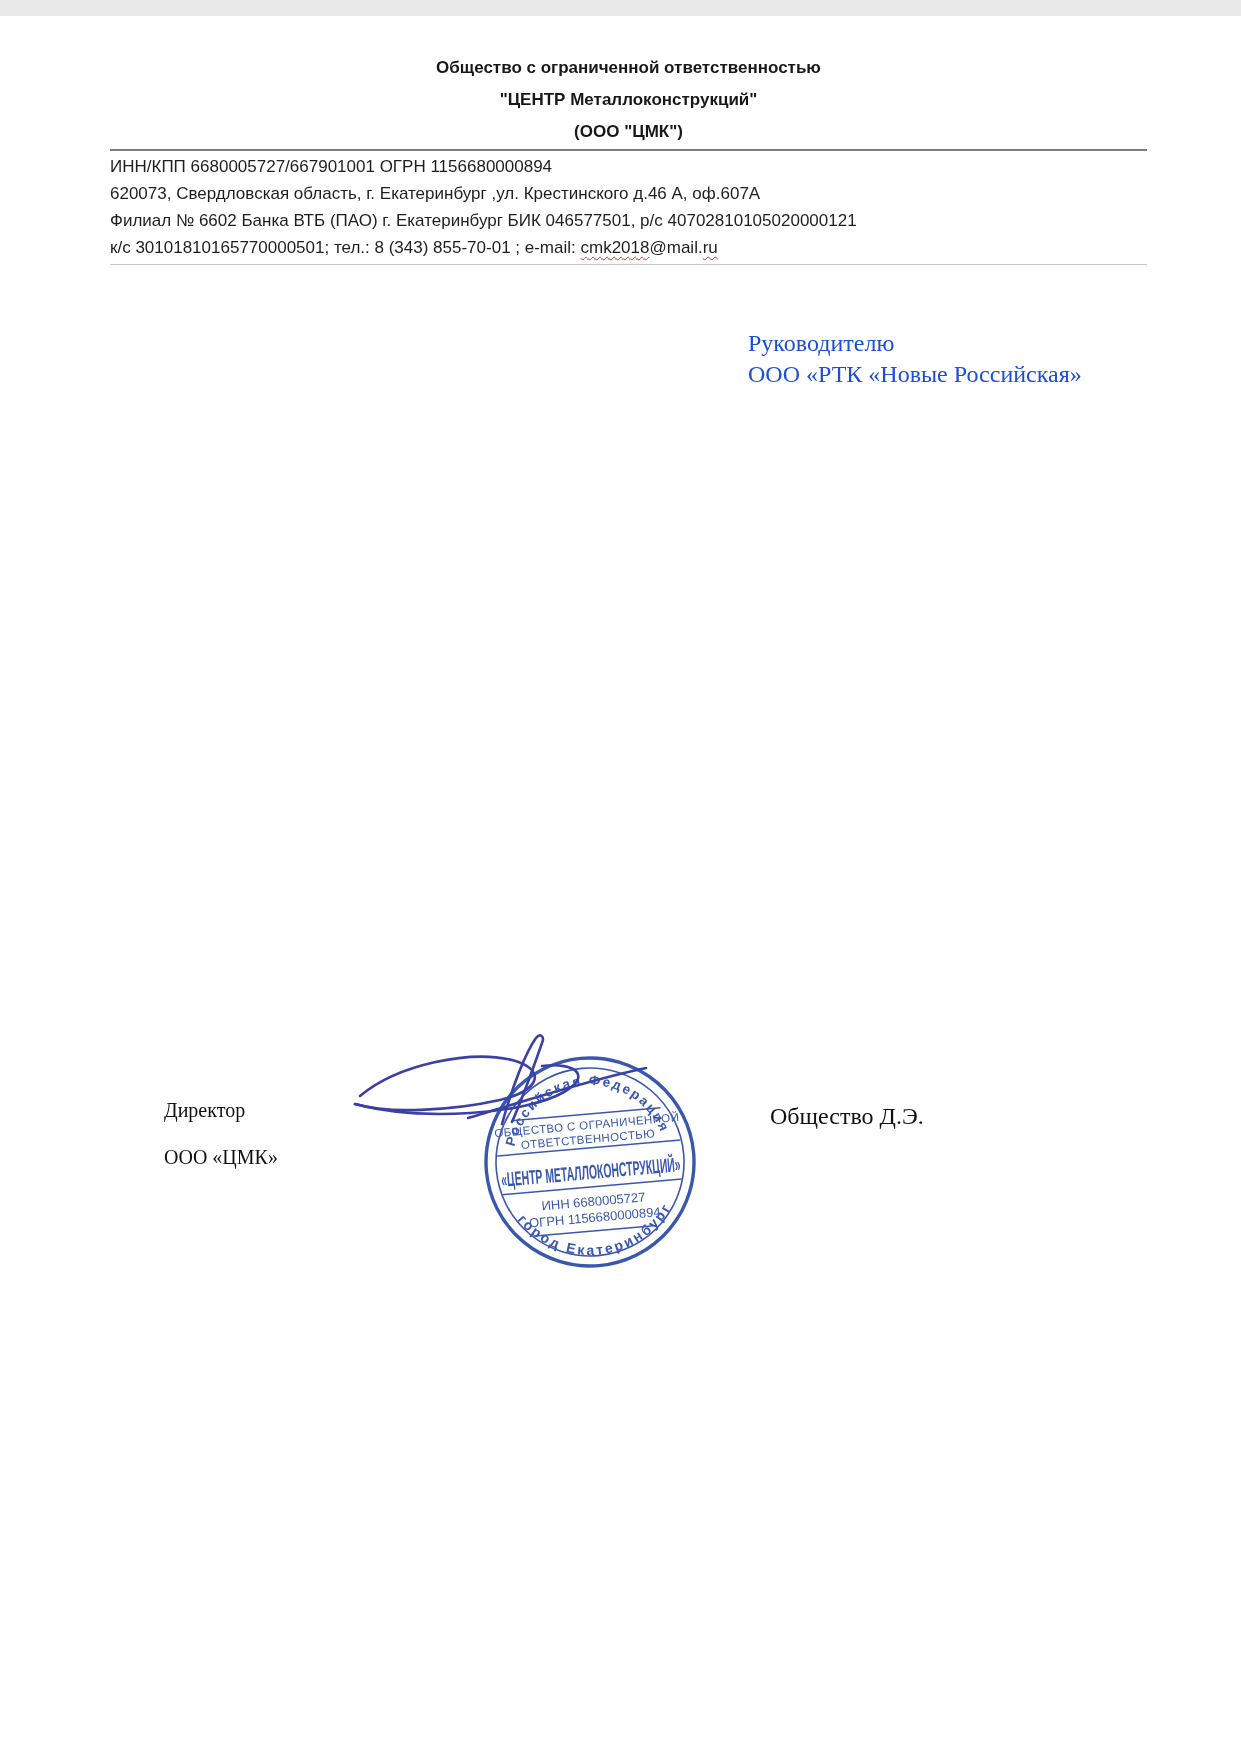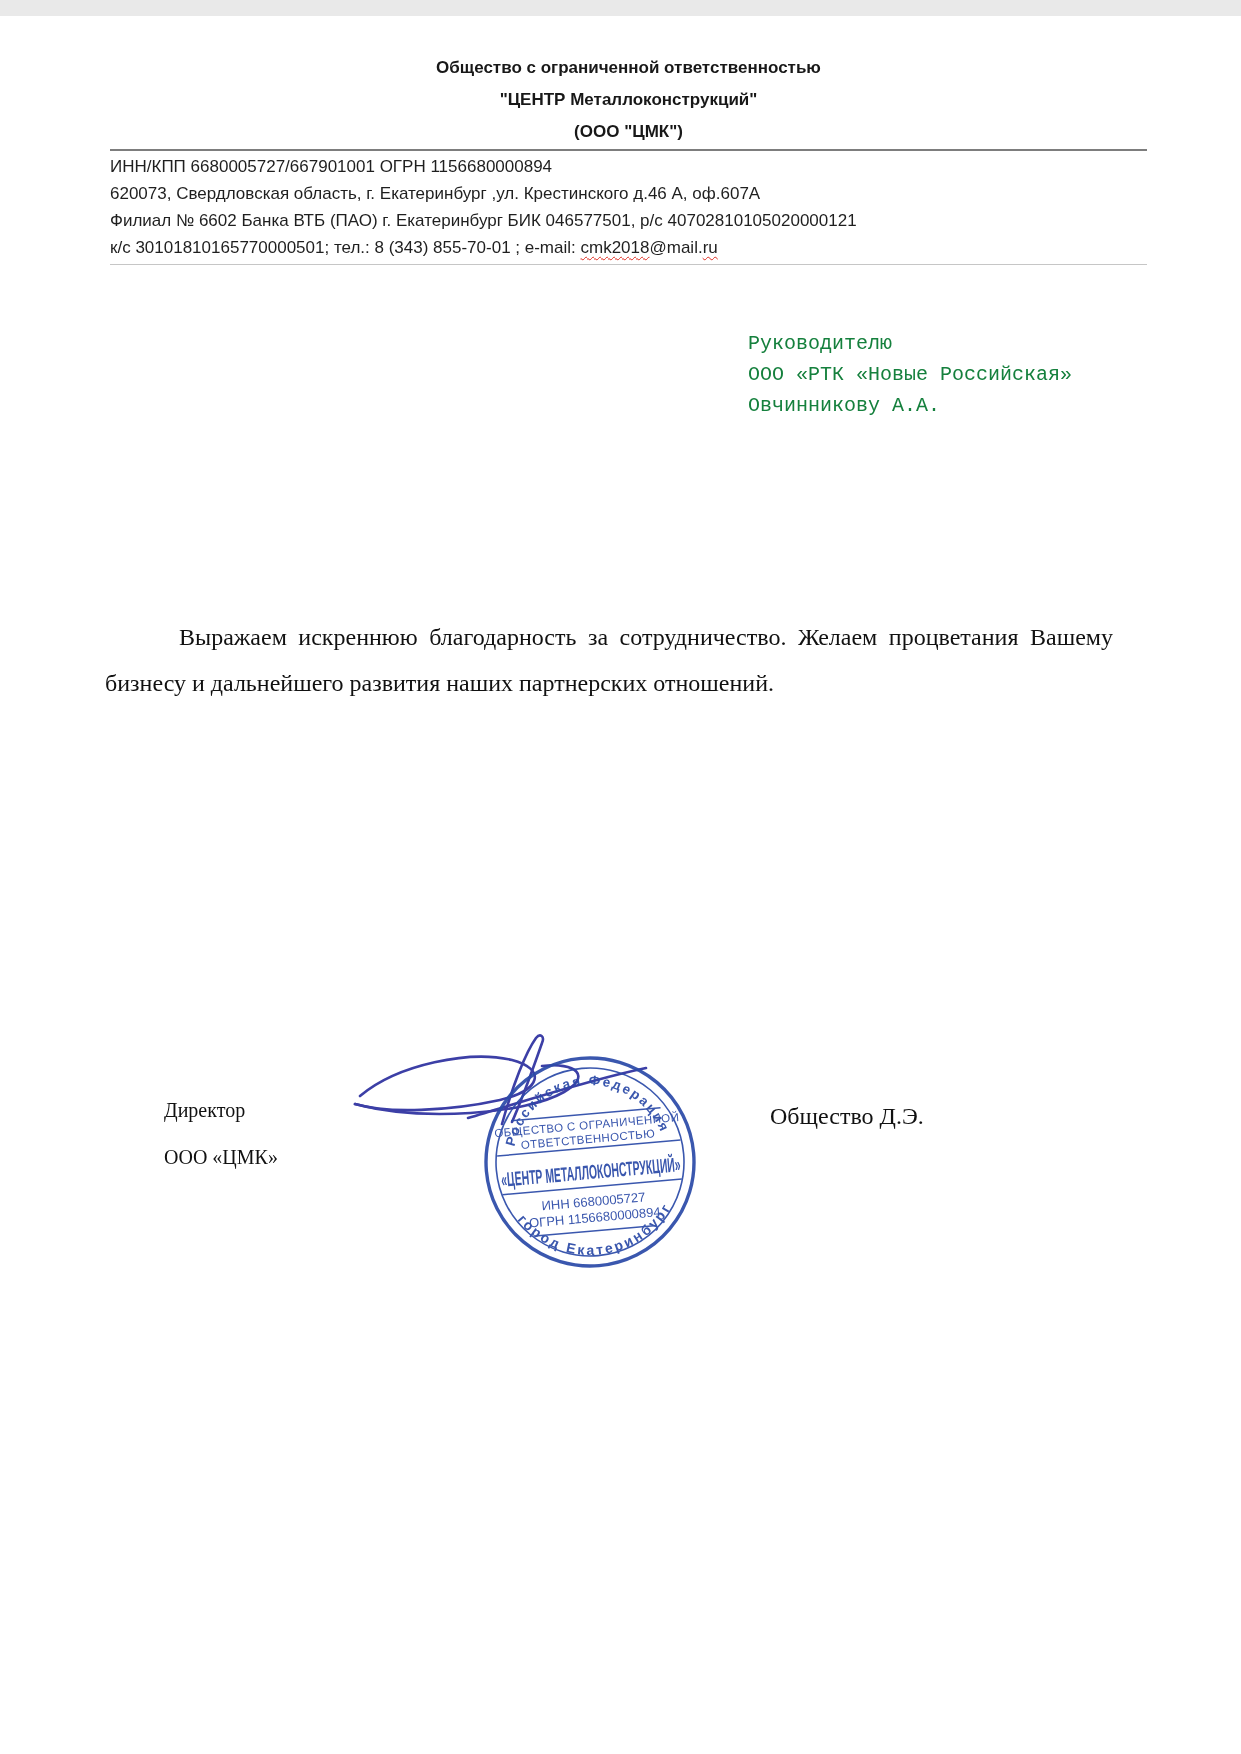"Руководителю" .recipient { color: #15803d -> #1d4ed8; font-family: Liberation Mono, monospace -> Liberation Serif, serif; font-size: 20px -> 24px }
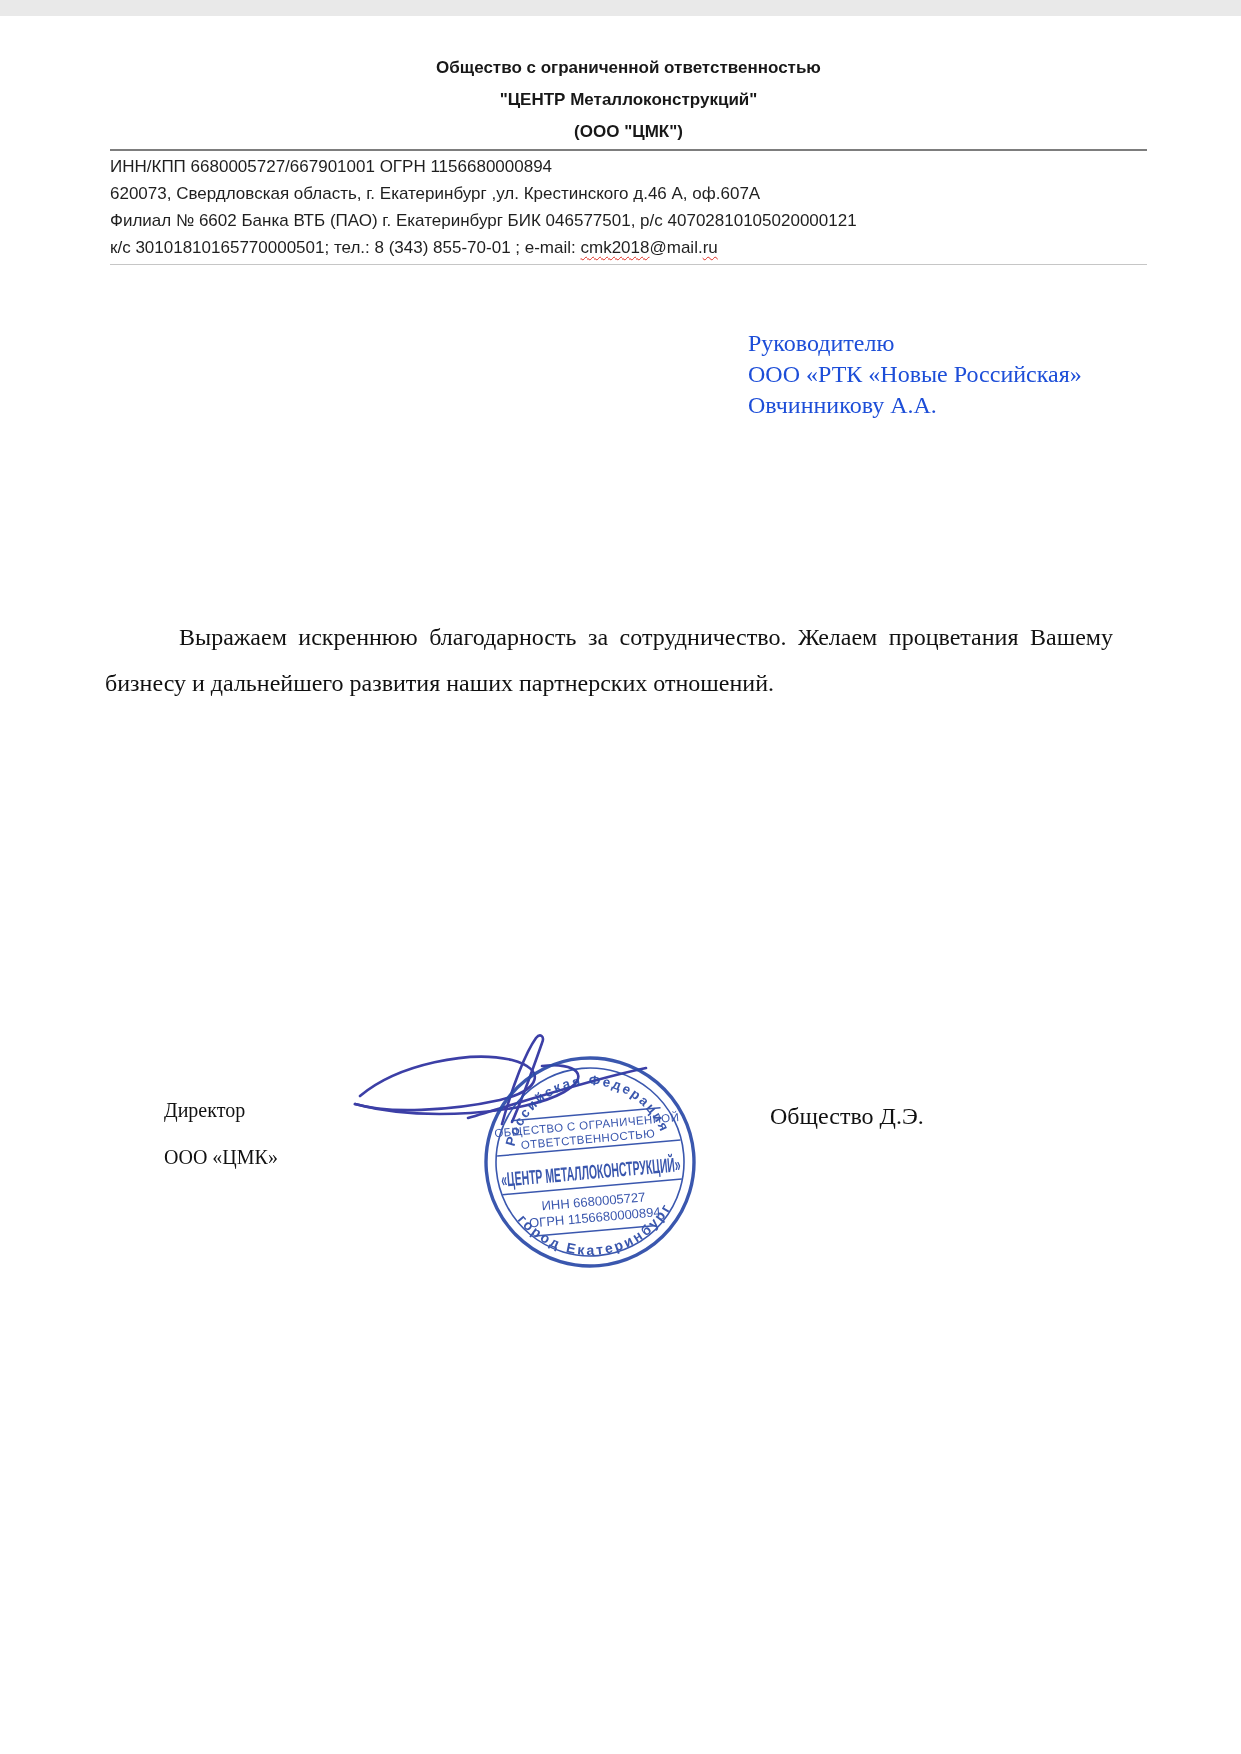"Овчинникову А.А." div { html: <div>Овчинникову А.А.</div> -> none }
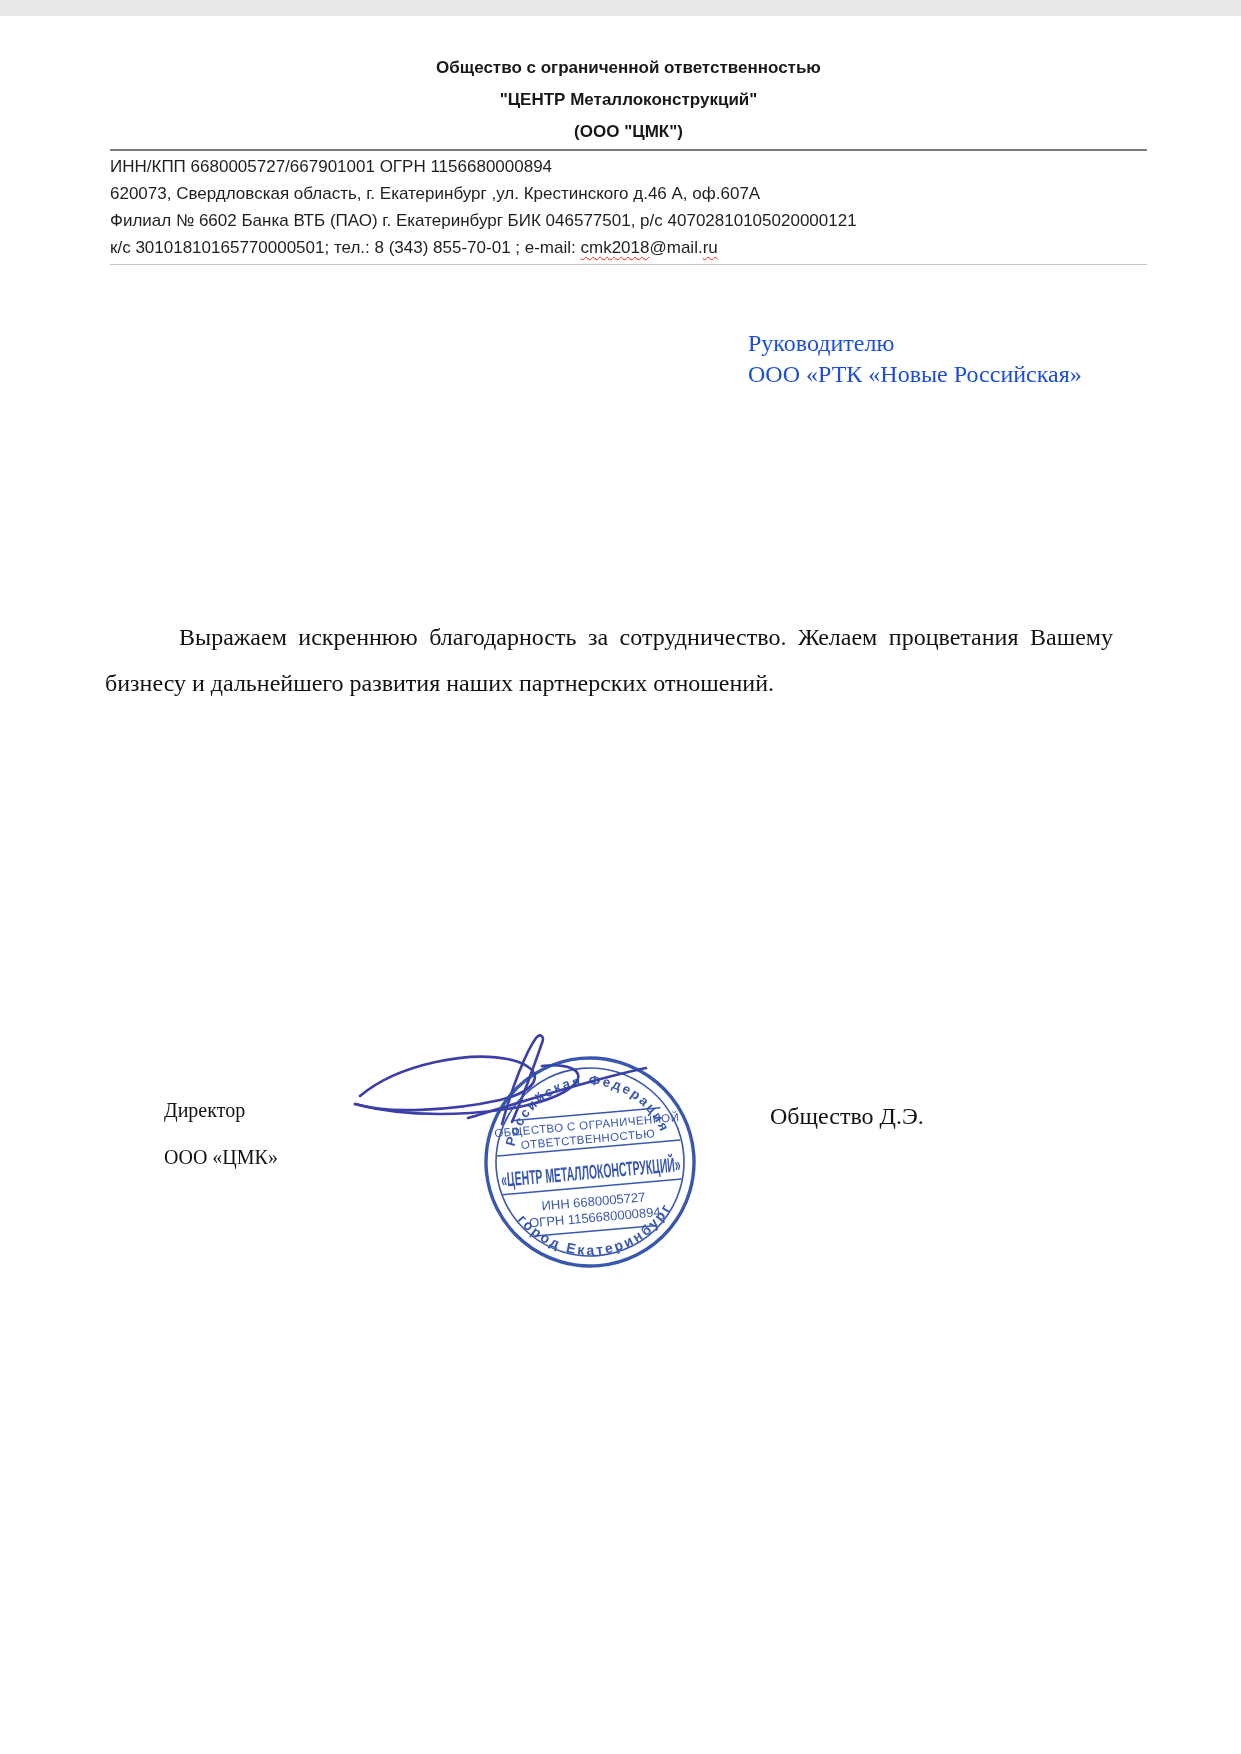"Выражаем искреннюю благодарность за" p.body-par { html: <p>Выражаем искреннюю благодарность за сотрудничество. Желаем процветания Вашему бизнесу и дальнейшего развития наших партнерских отношений.</p> -> none }
